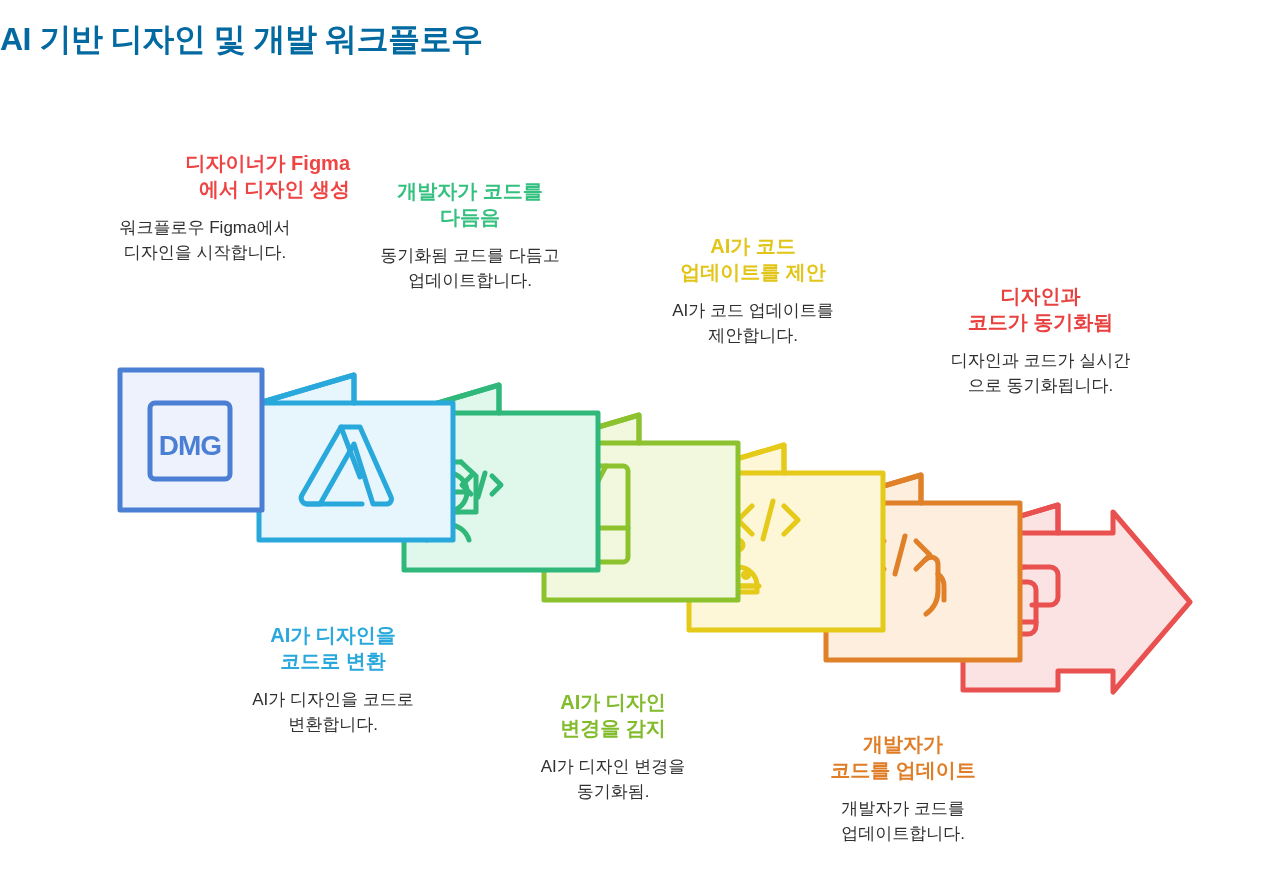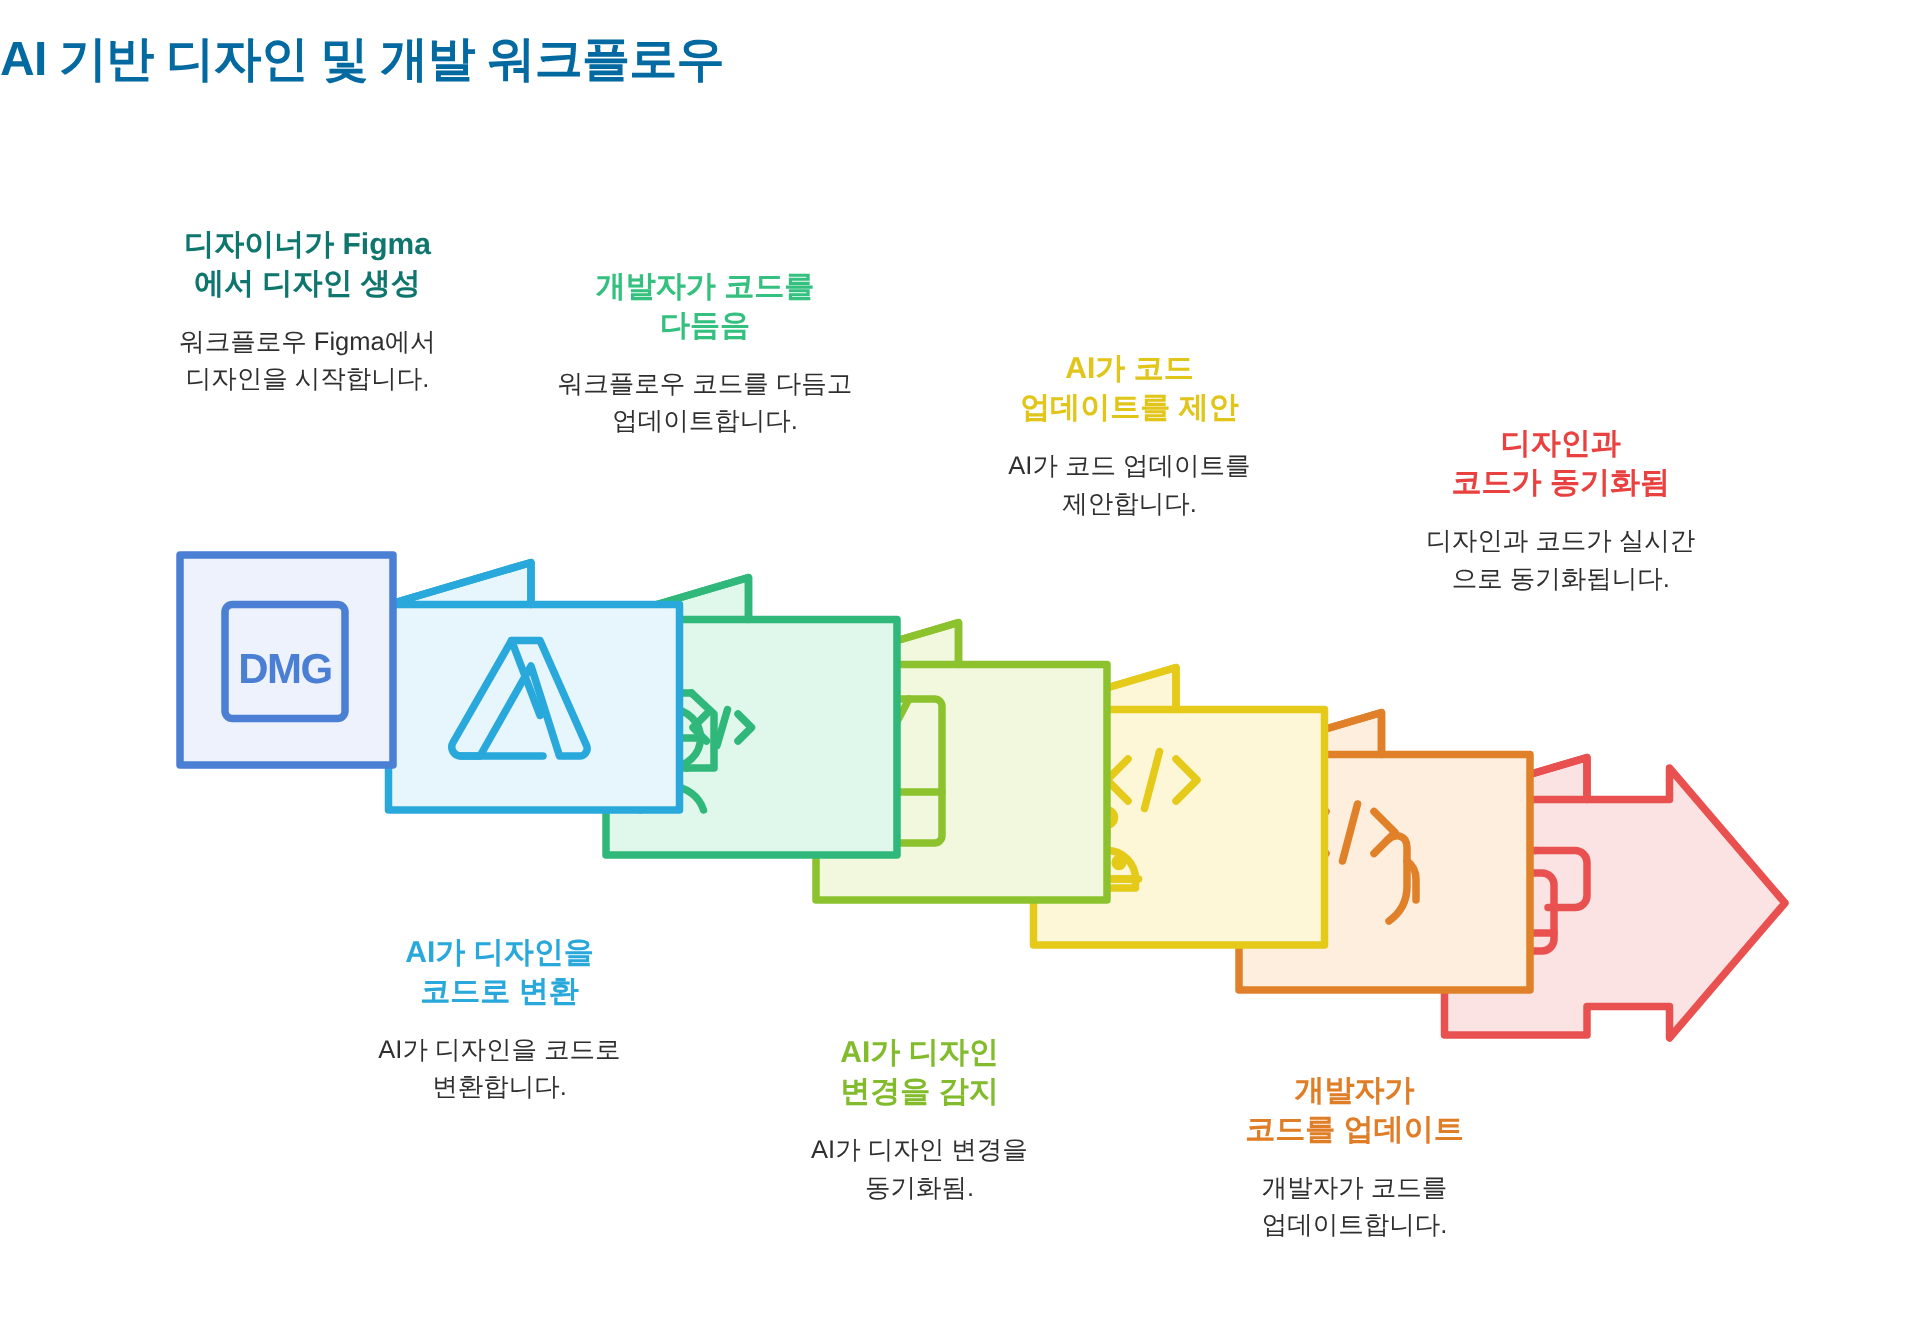"디자이너가 Figma" div.c-title { color: #0f766e -> #ef4444; text-align: none -> right }
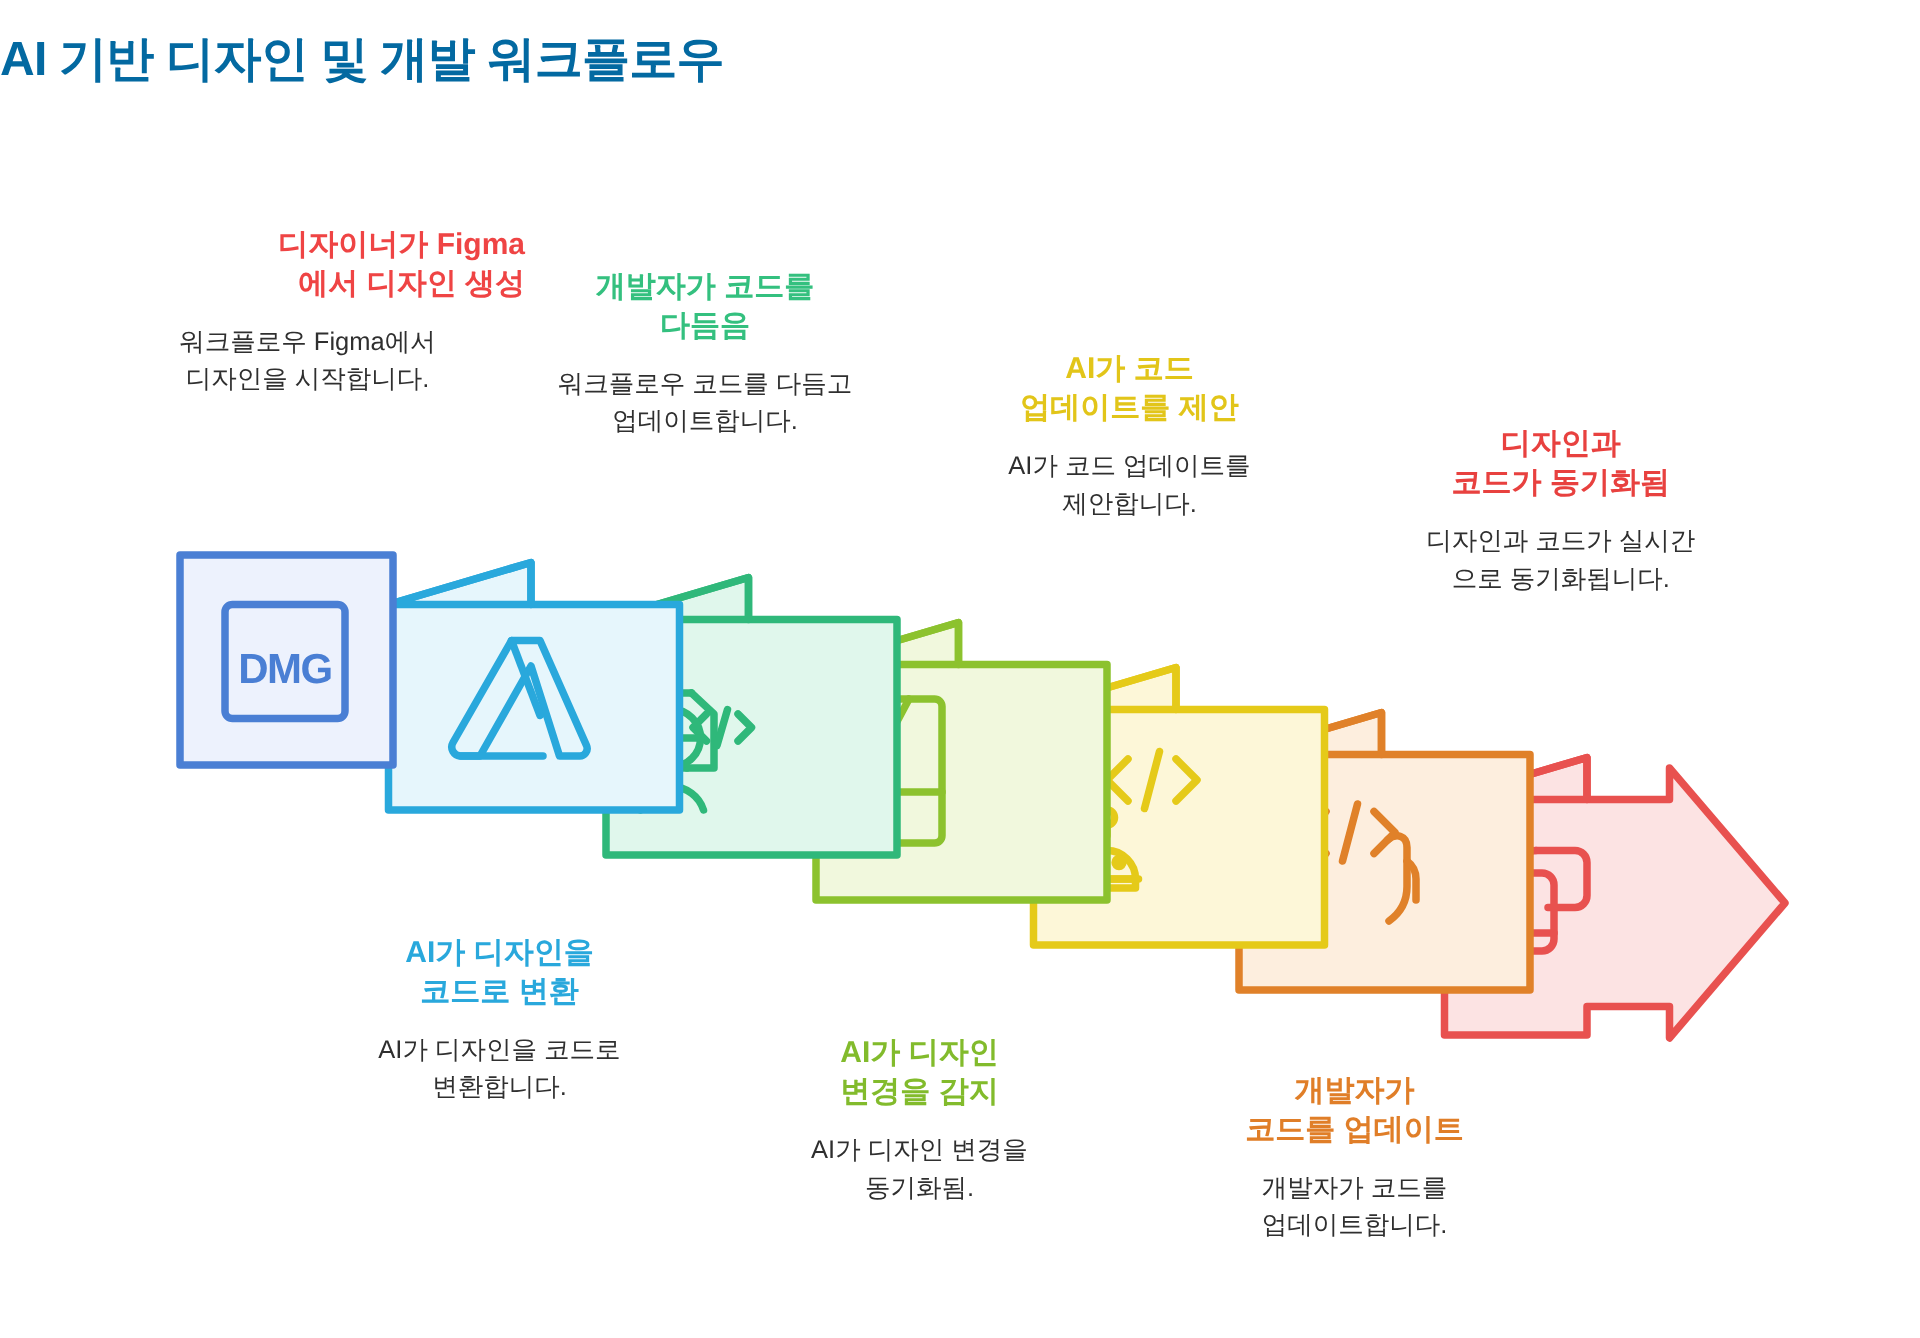"워크플로우 코드를 다듬고" div.c-desc { text: 워크플로우 -> 동기화됨 }
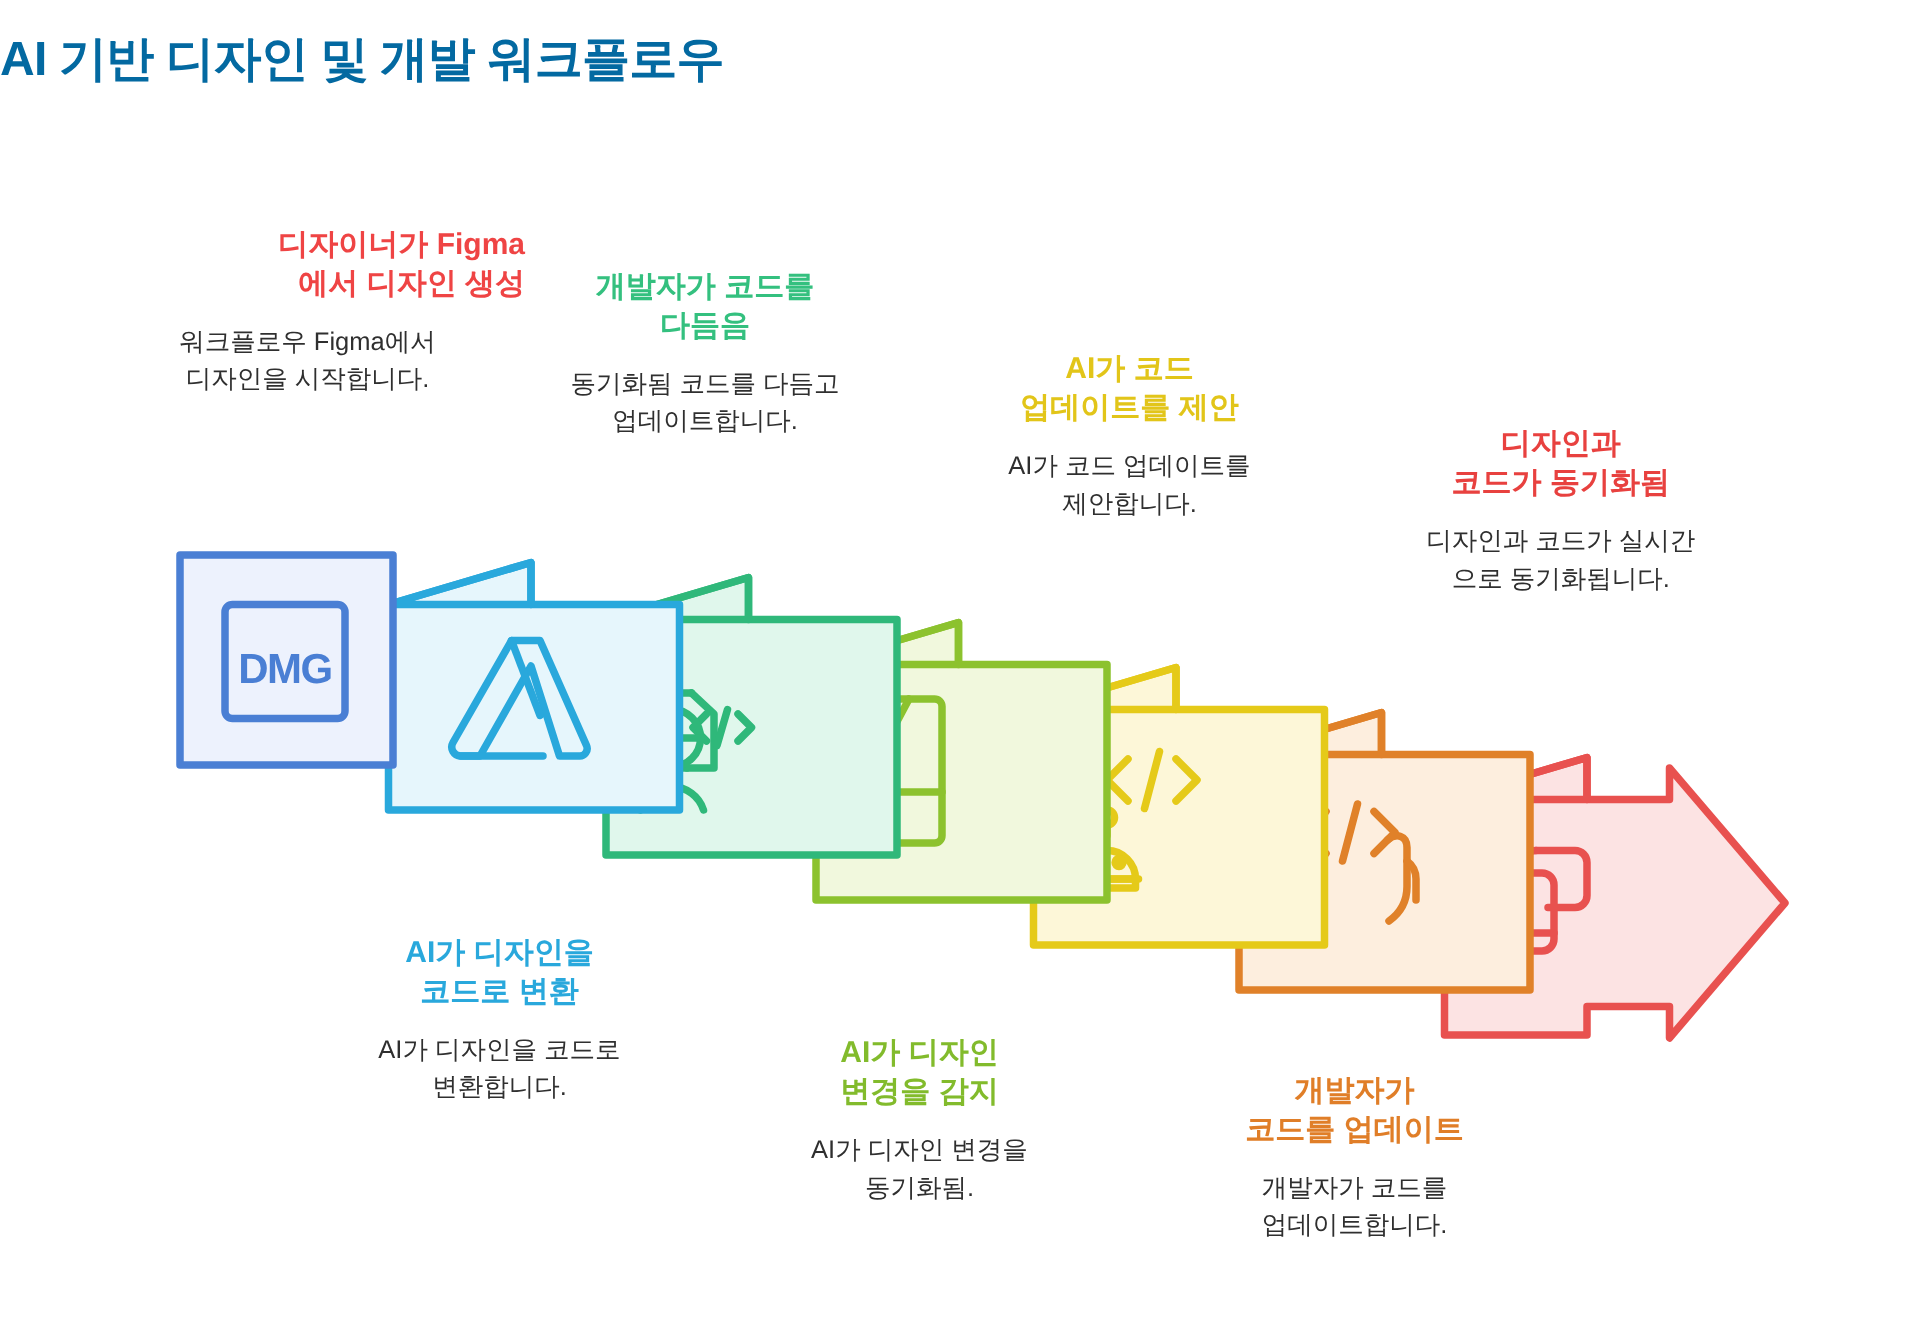"개발자가" div.callout { top: 714px -> 731px }
